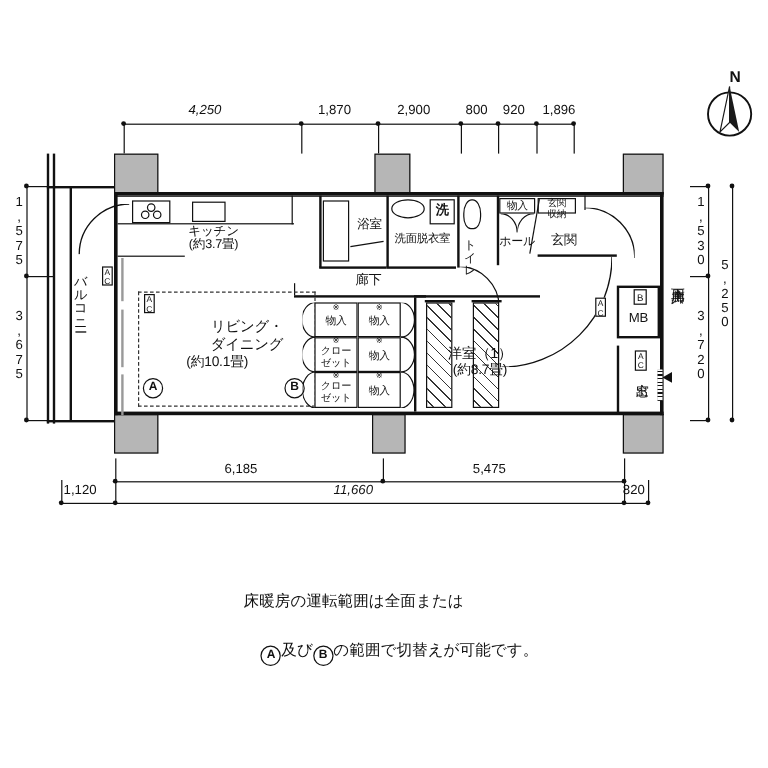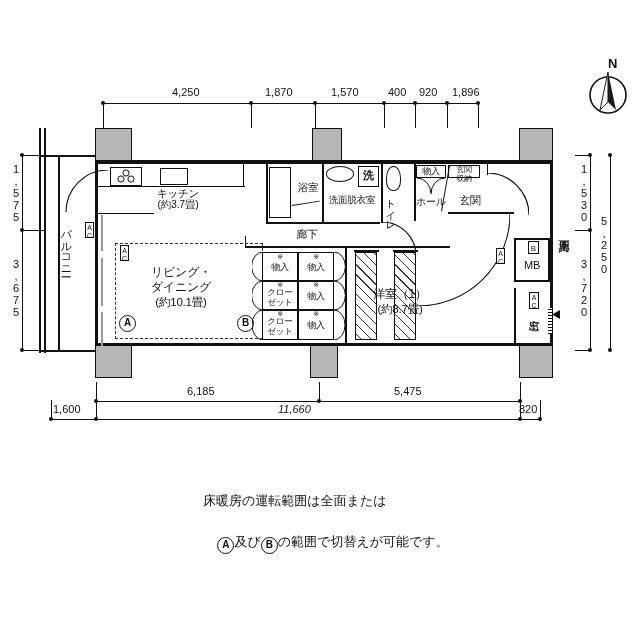"4,250" div.dim { font-style: none -> italic; left: 172px -> 157px }
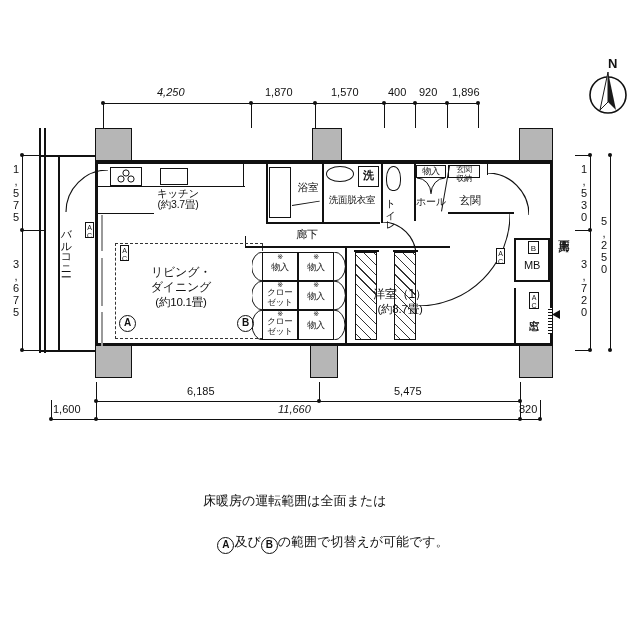"1,570" div.dim { text: 1,570 -> 2,900 }
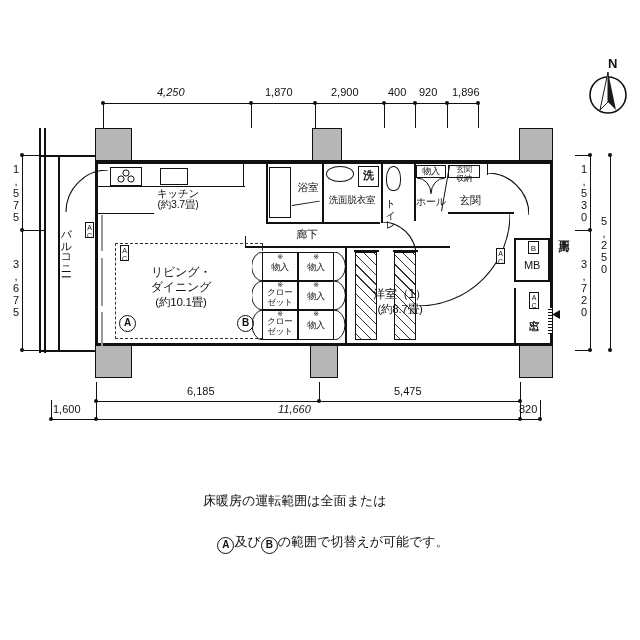"400" div.dim { text: 400 -> 800 }
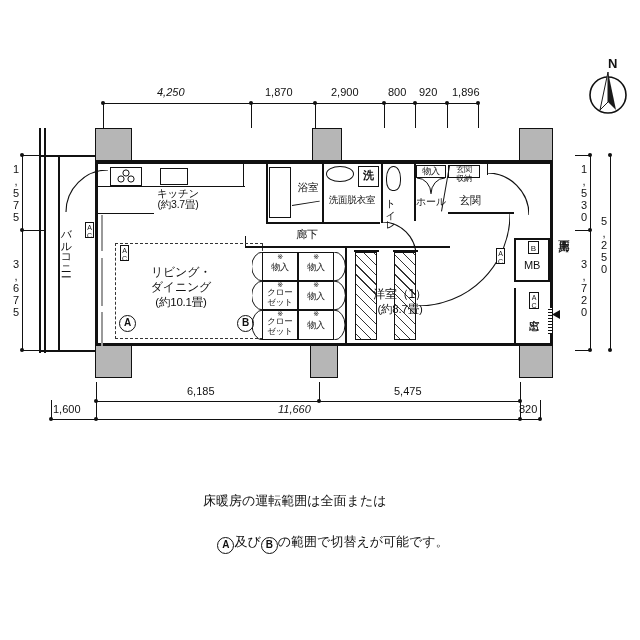"リビング・" div.lbl { text-align: none -> right }
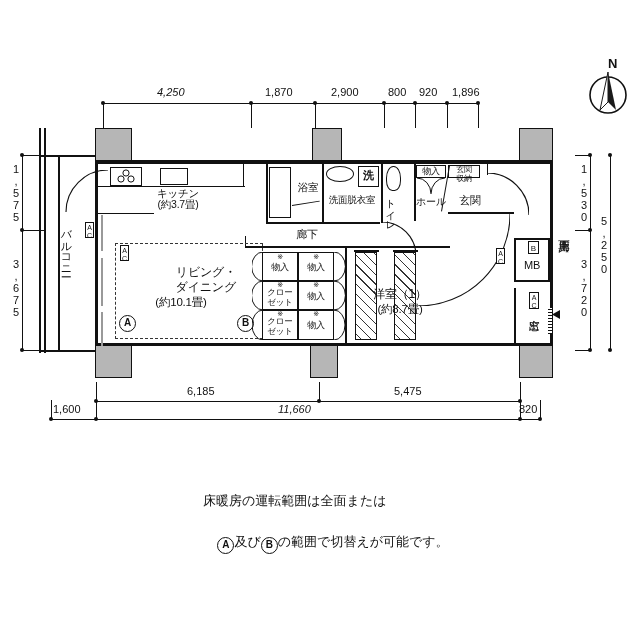"1,600" div.dim { text: 1,600 -> 1,120 }
